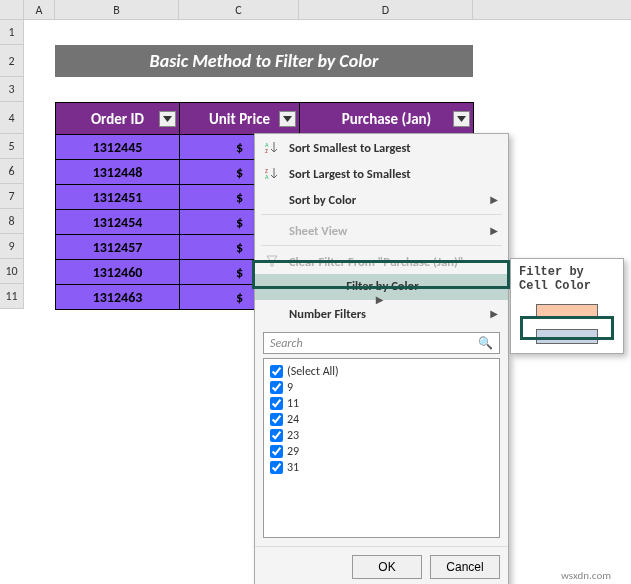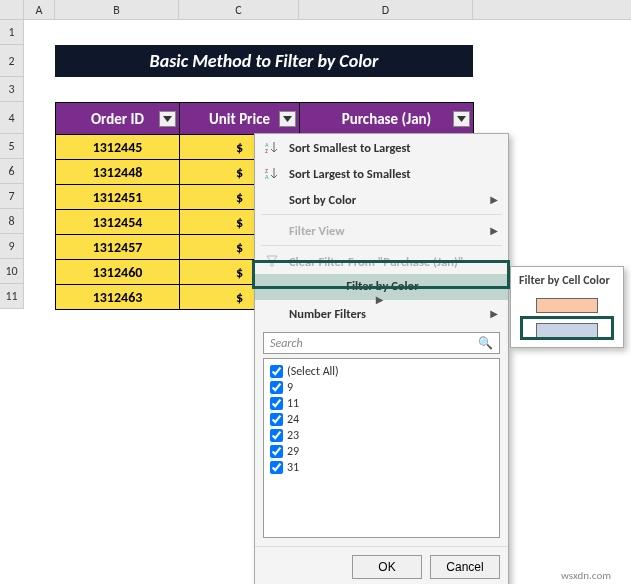"Basic Method to Filter by" .title-bar { background: #0f172a -> #737373 }
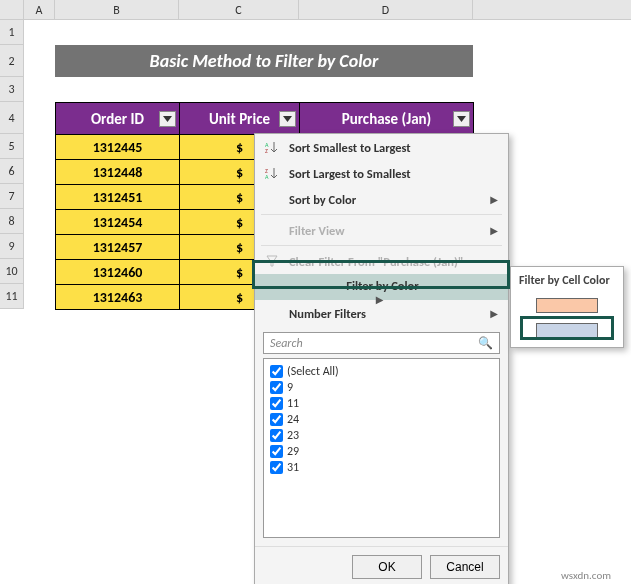"1312445" .data-table td { background: #fde047 -> #8b5cf6 }
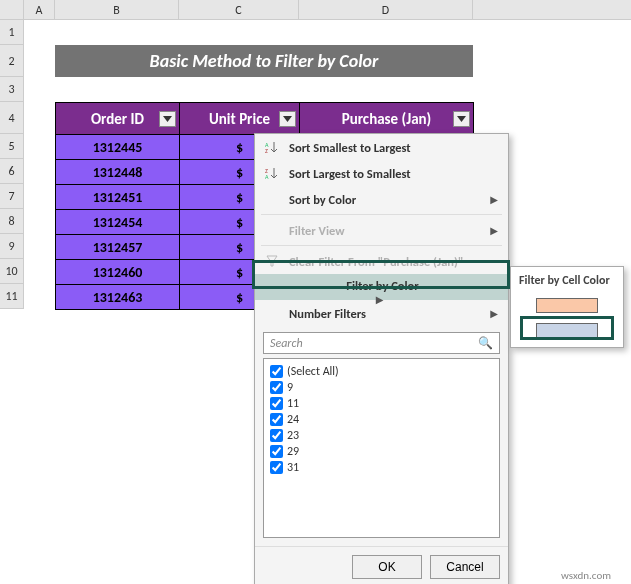"Filter View" span.menu-label { text: Filter -> Sheet }
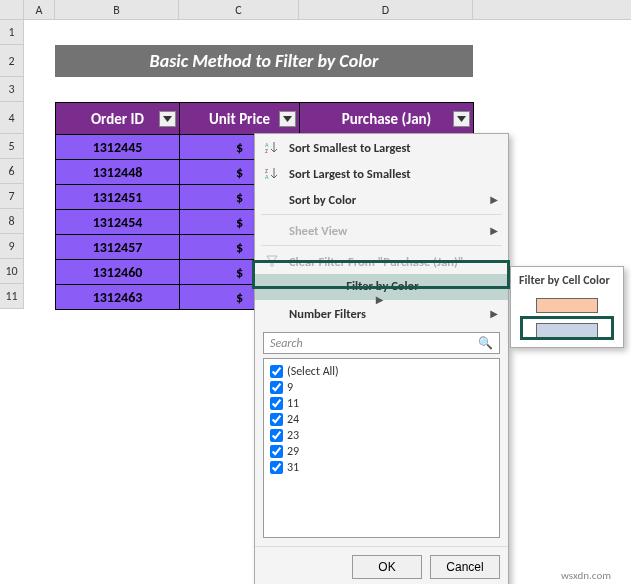"Filter by Cell Color" .submenu { font-family: none -> Liberation Mono, monospace; top: 266px -> 258px }
